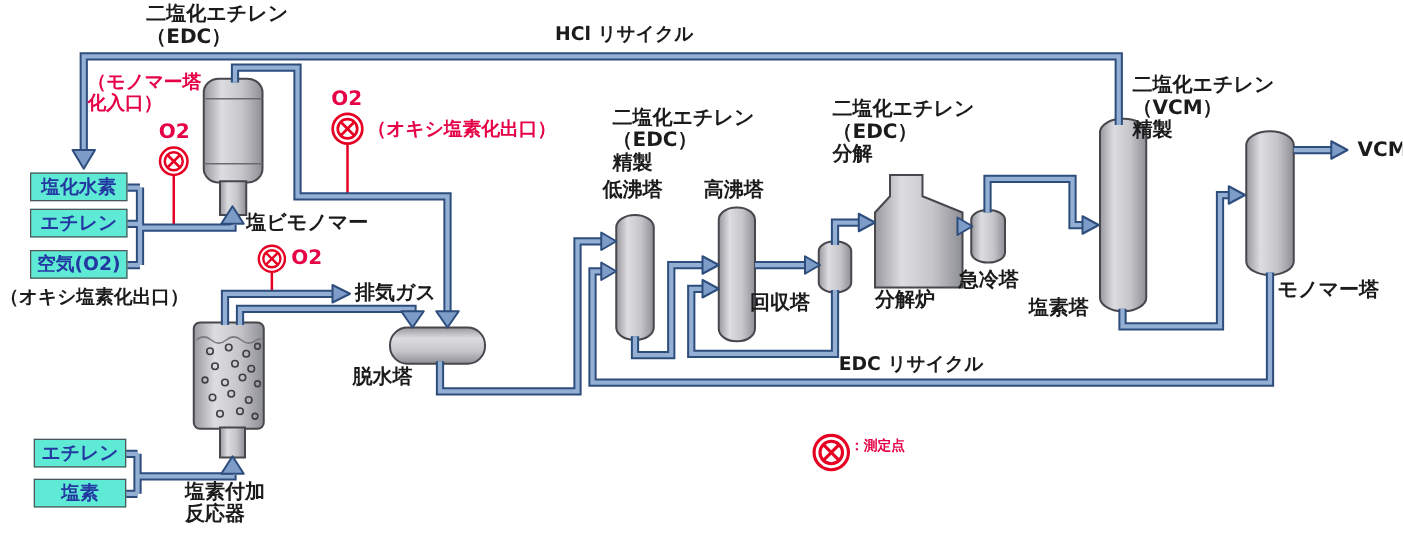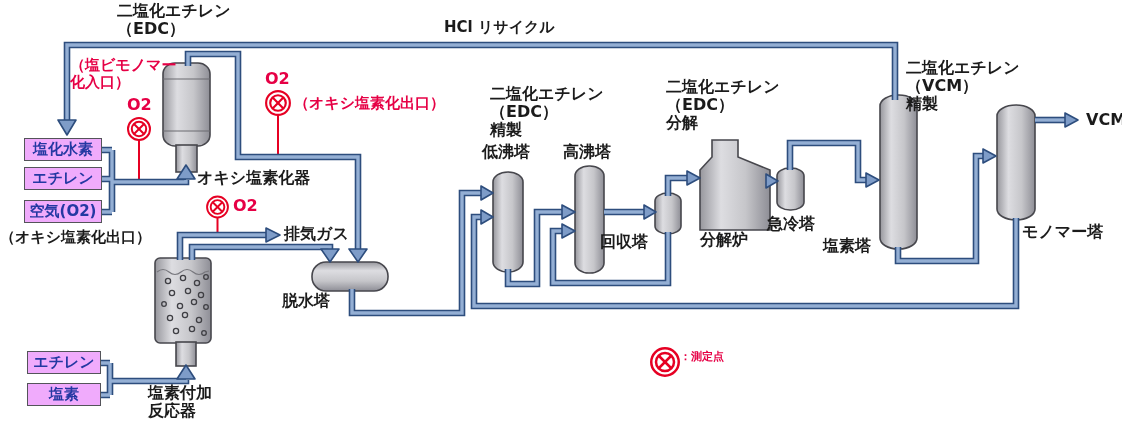"（塩ビモノマー" div.lbl { text: 塩ビモノマー -> モノマー塔 }
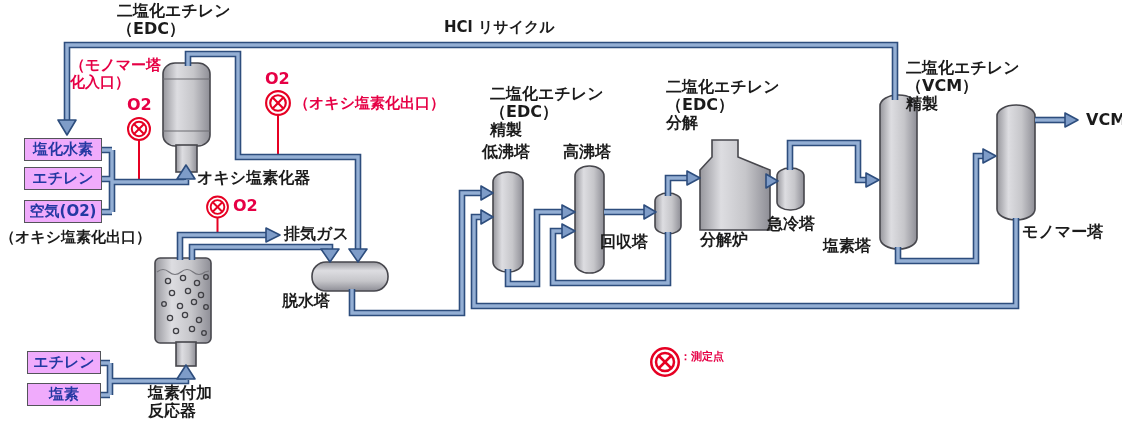"塩化水素" .feedbox { background: #f0abfc -> #5eead4 }
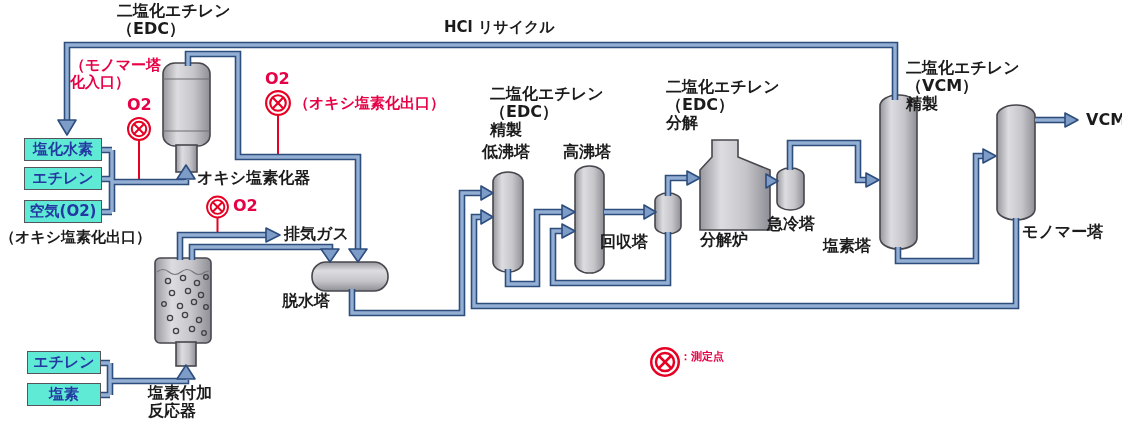"オキシ塩素化器" div.lbl { text: オキシ塩素化器 -> 塩ビモノマー }
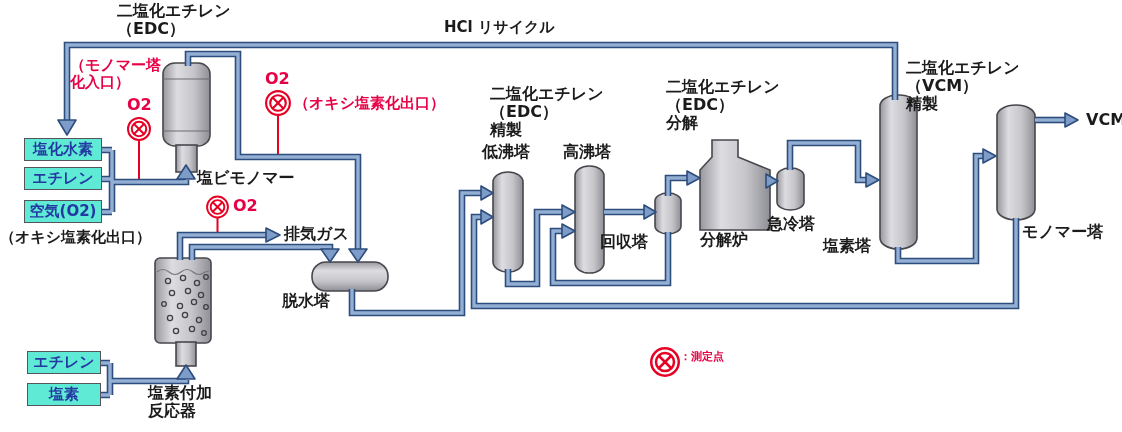"EDC リサイクル" div.lbl { html: none -> <div>EDC リサイクル</div> }
